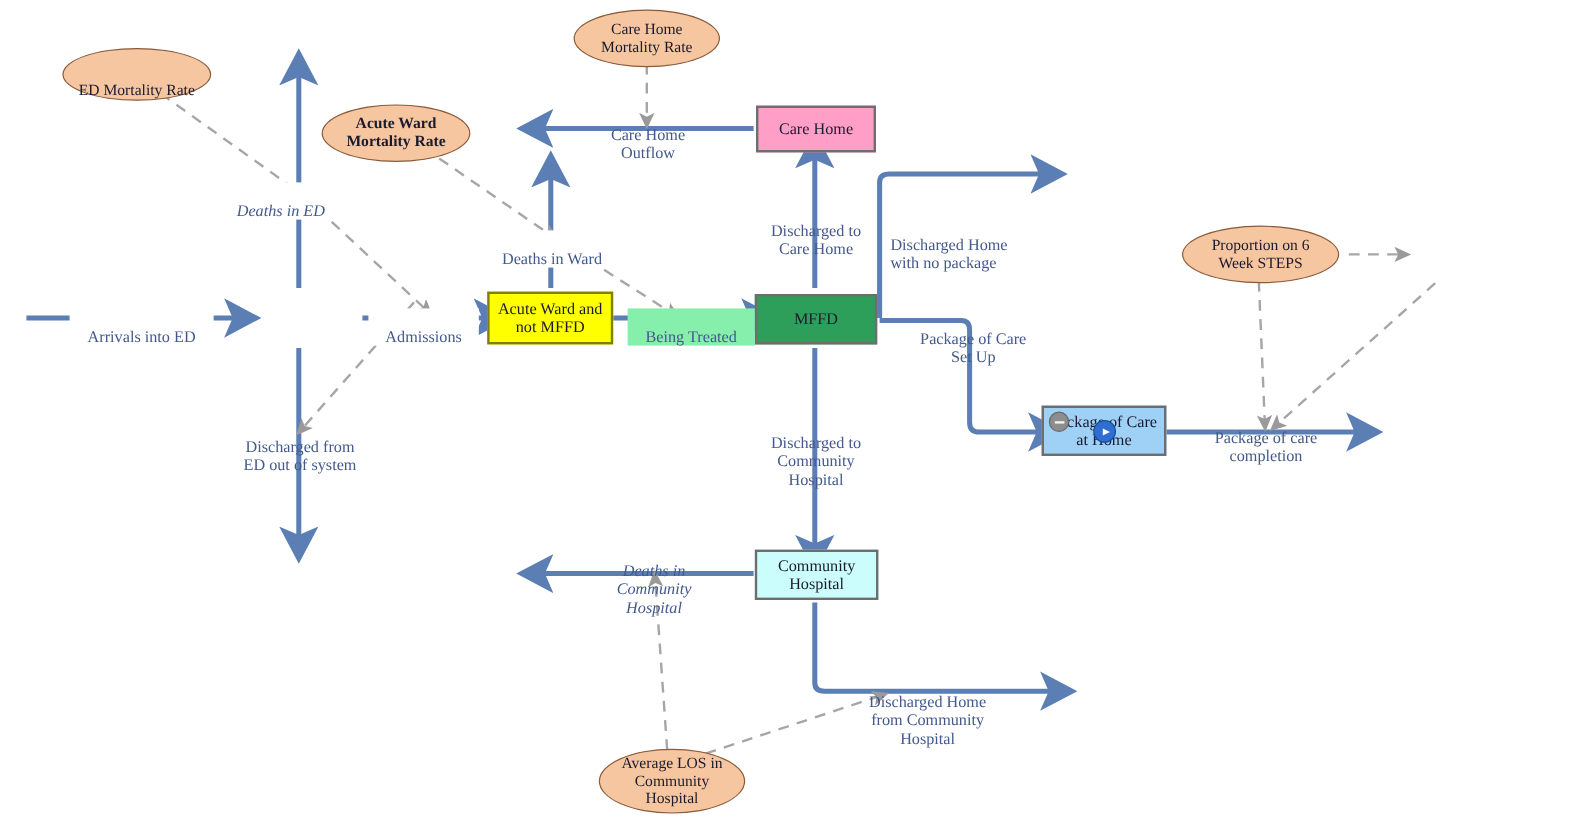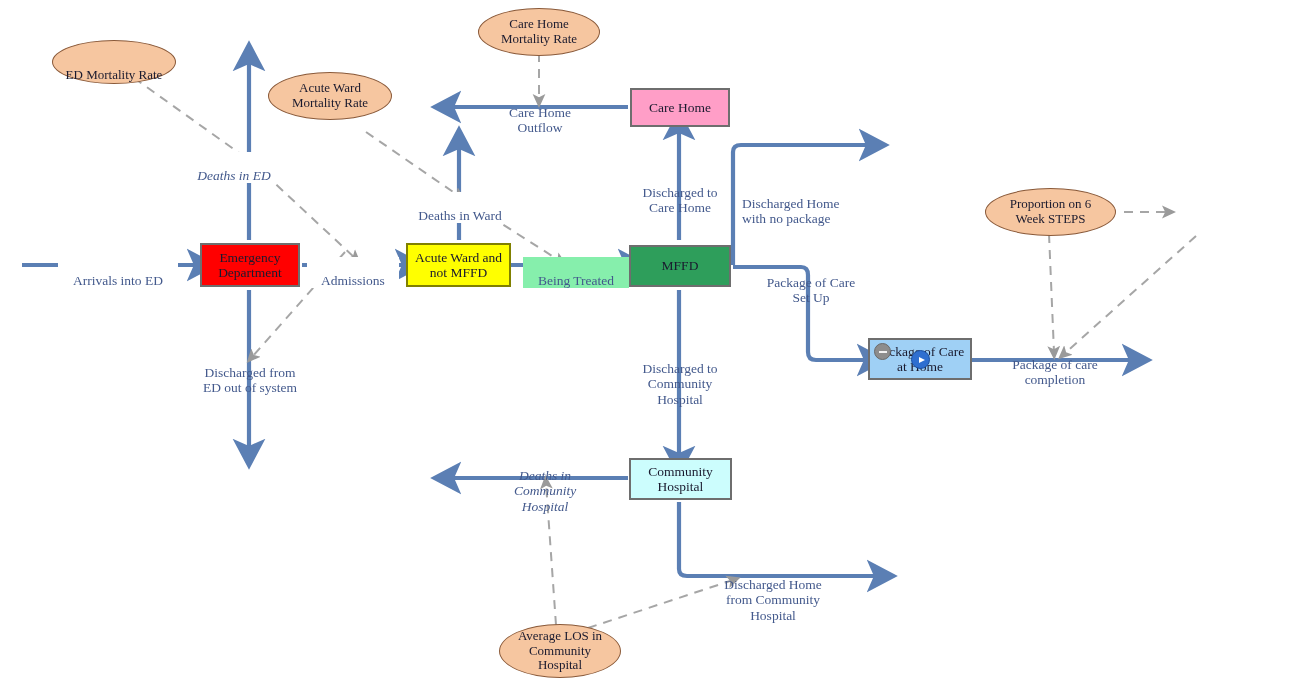"Acute Ward" div.node { font-weight: none -> bold; top: 72px -> 87px }
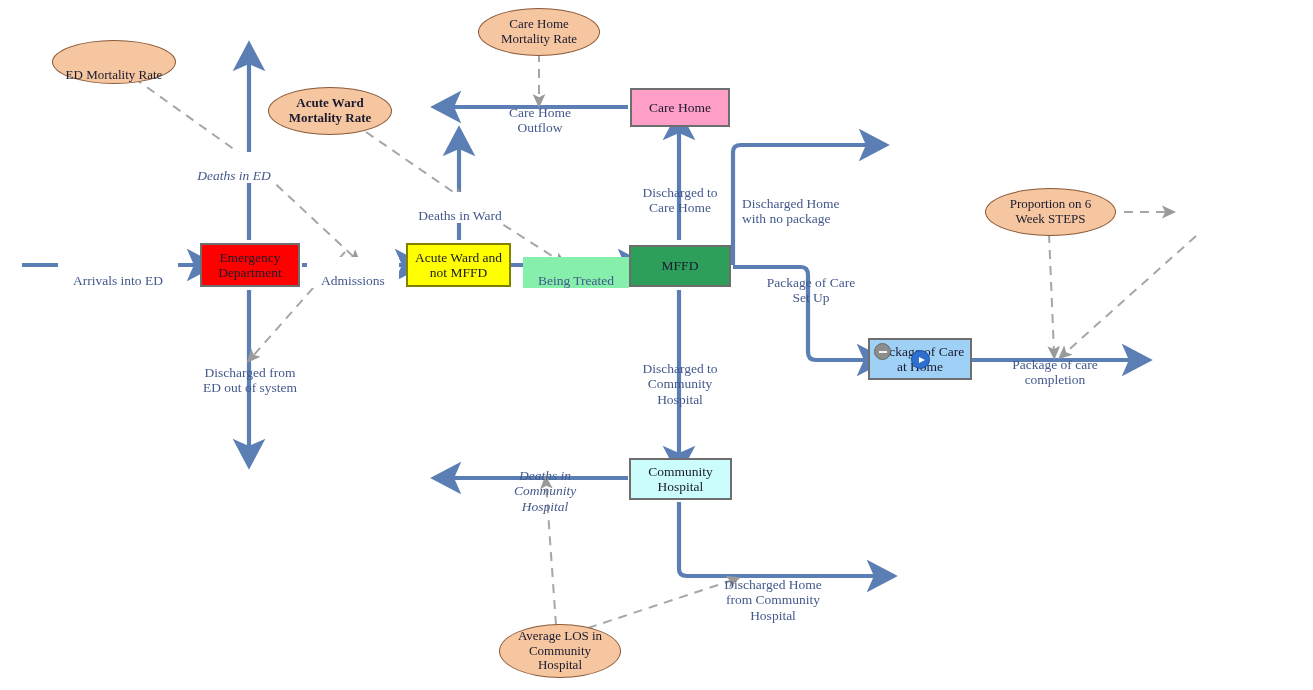"Emergency" div.node { html: <div> <span>Emergency Department</span> </div> -> none }
